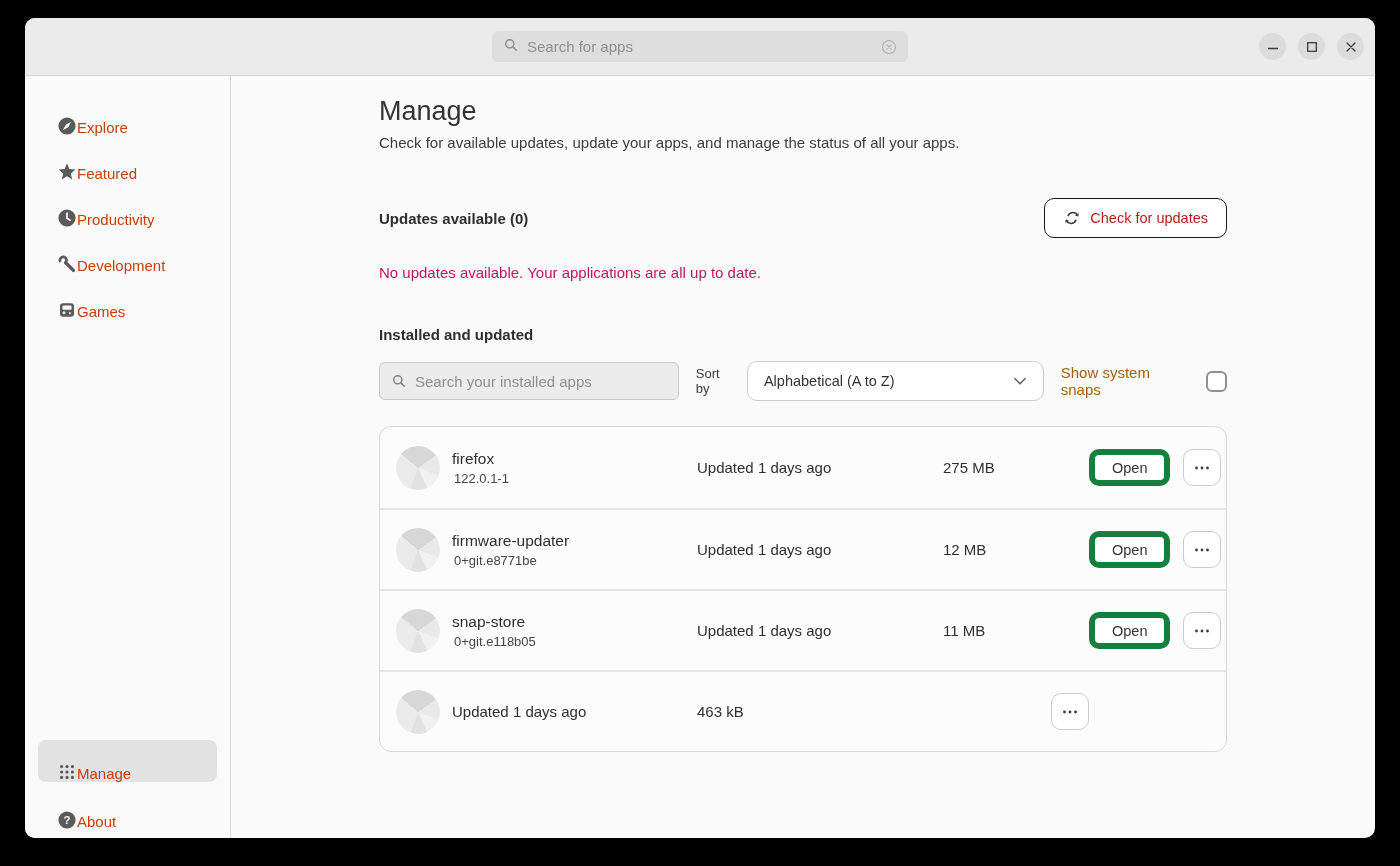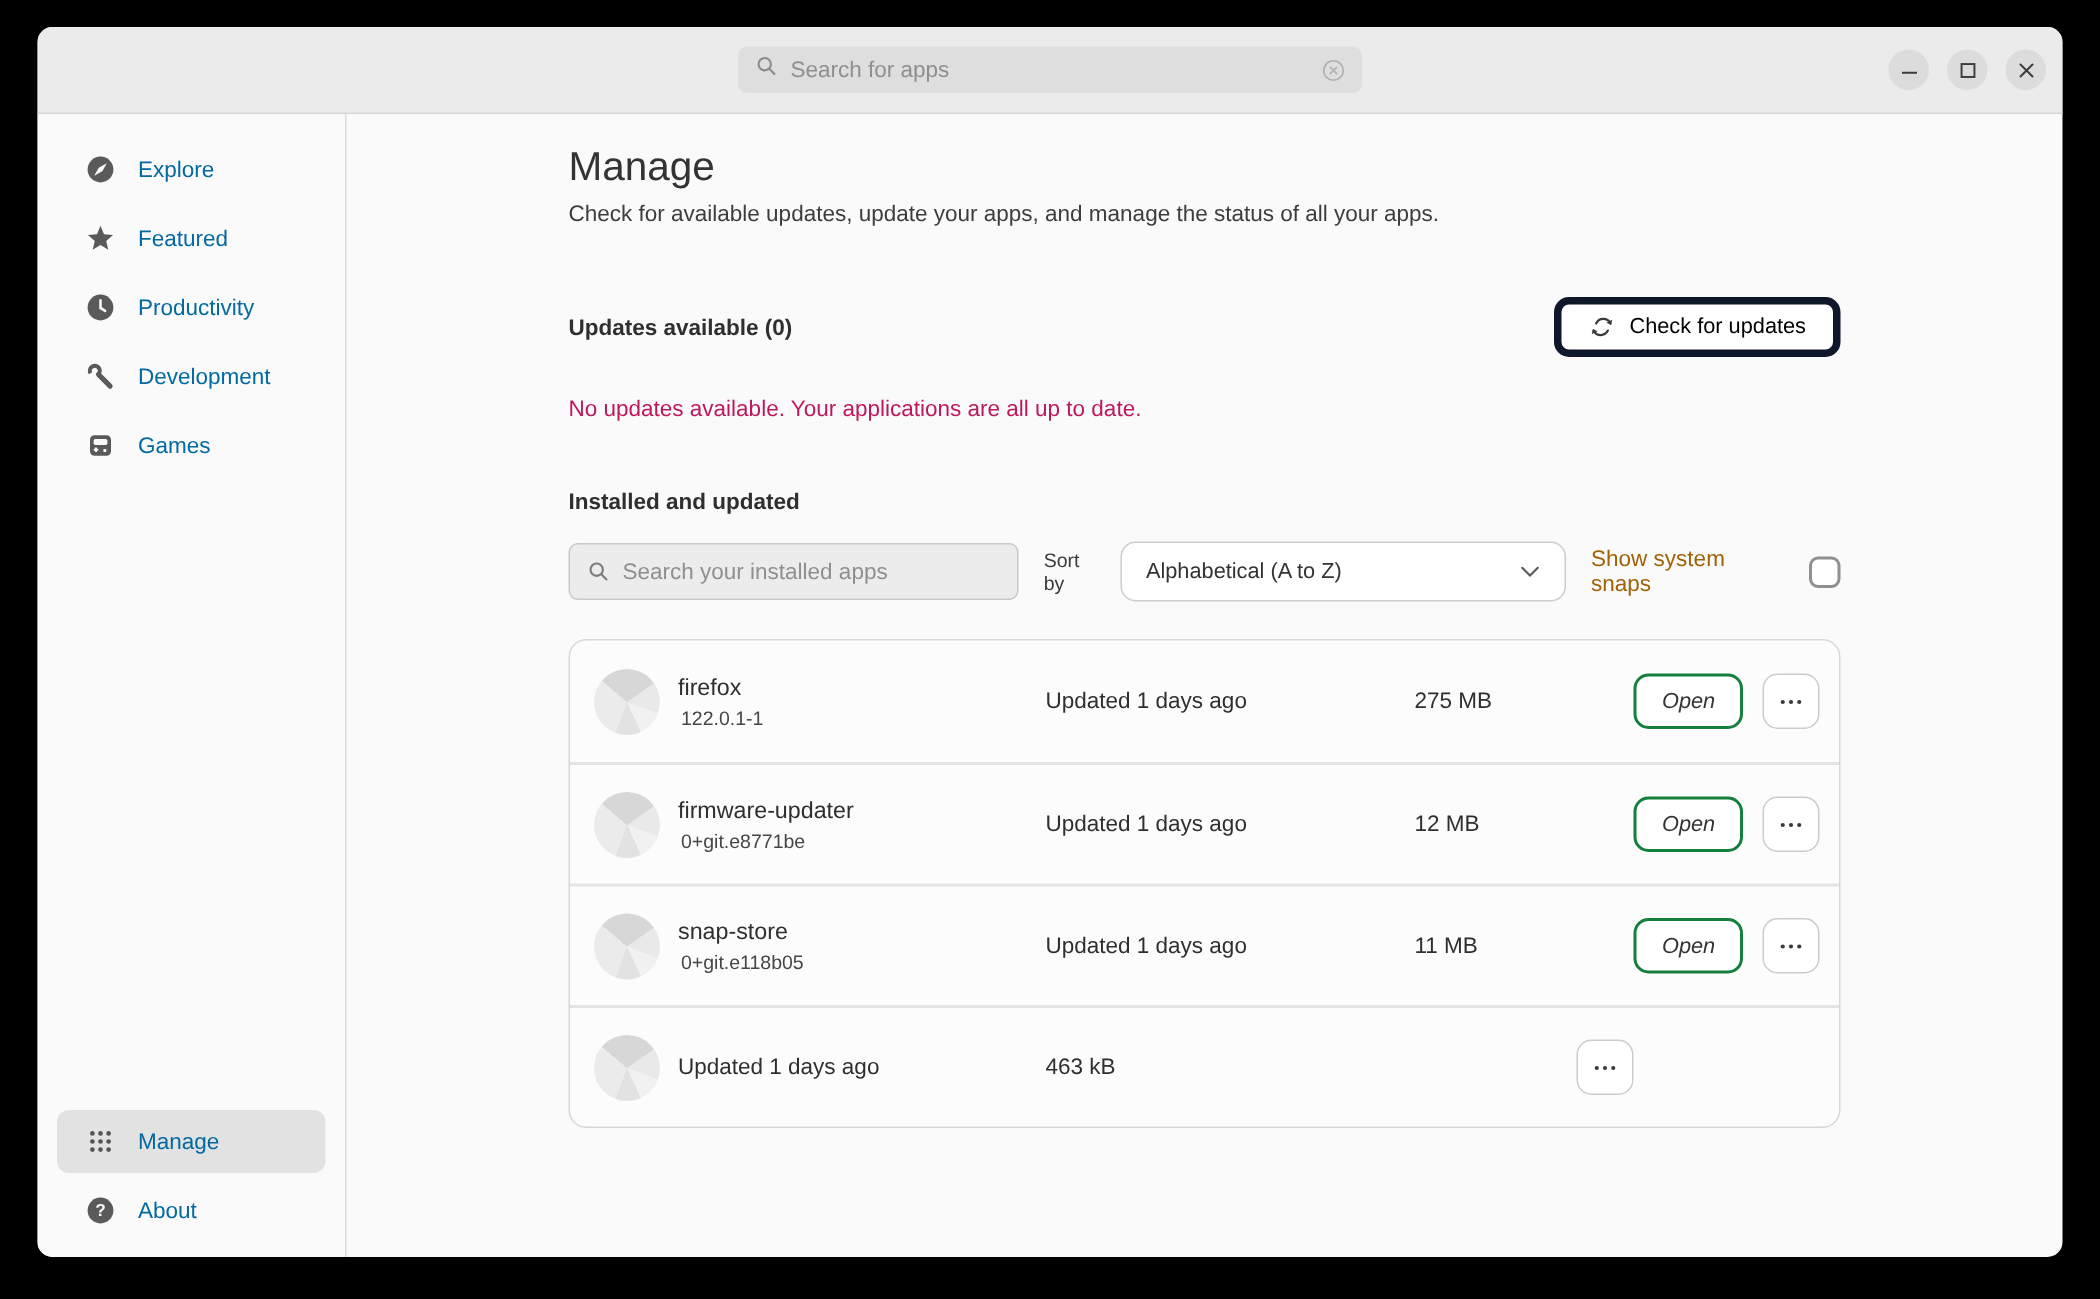"Explore" .side-item { align-items: center -> flex-end; color: #0369a1 -> #c2410c; gap: 15px -> 0 }
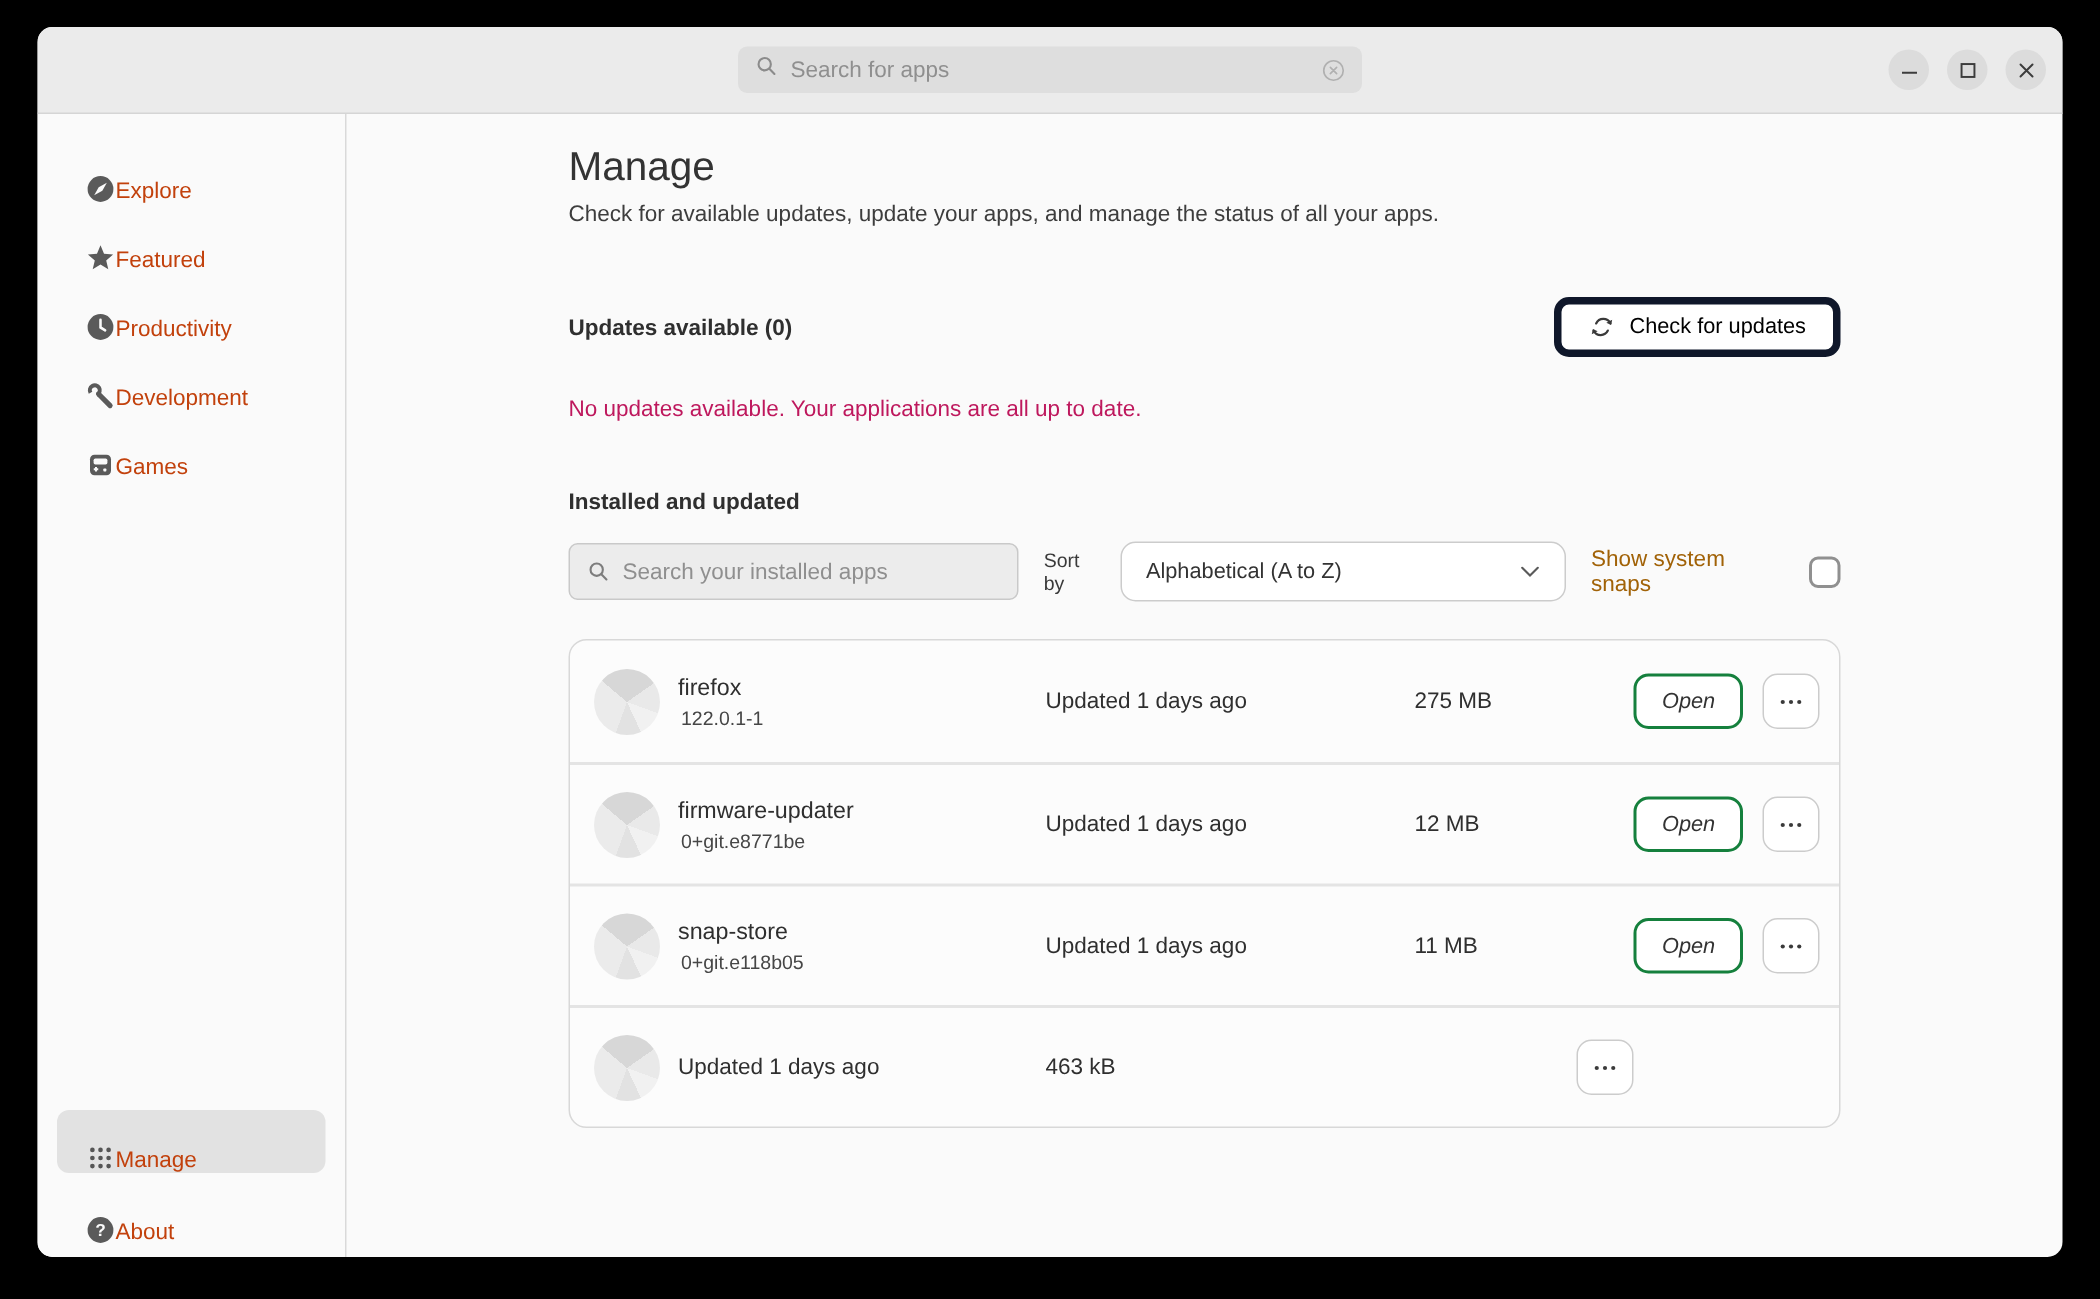"Check for updates" .btn-default { border: 5px solid #0f172a -> 1px solid #0f172a; color: #000000 -> #b91c1c }
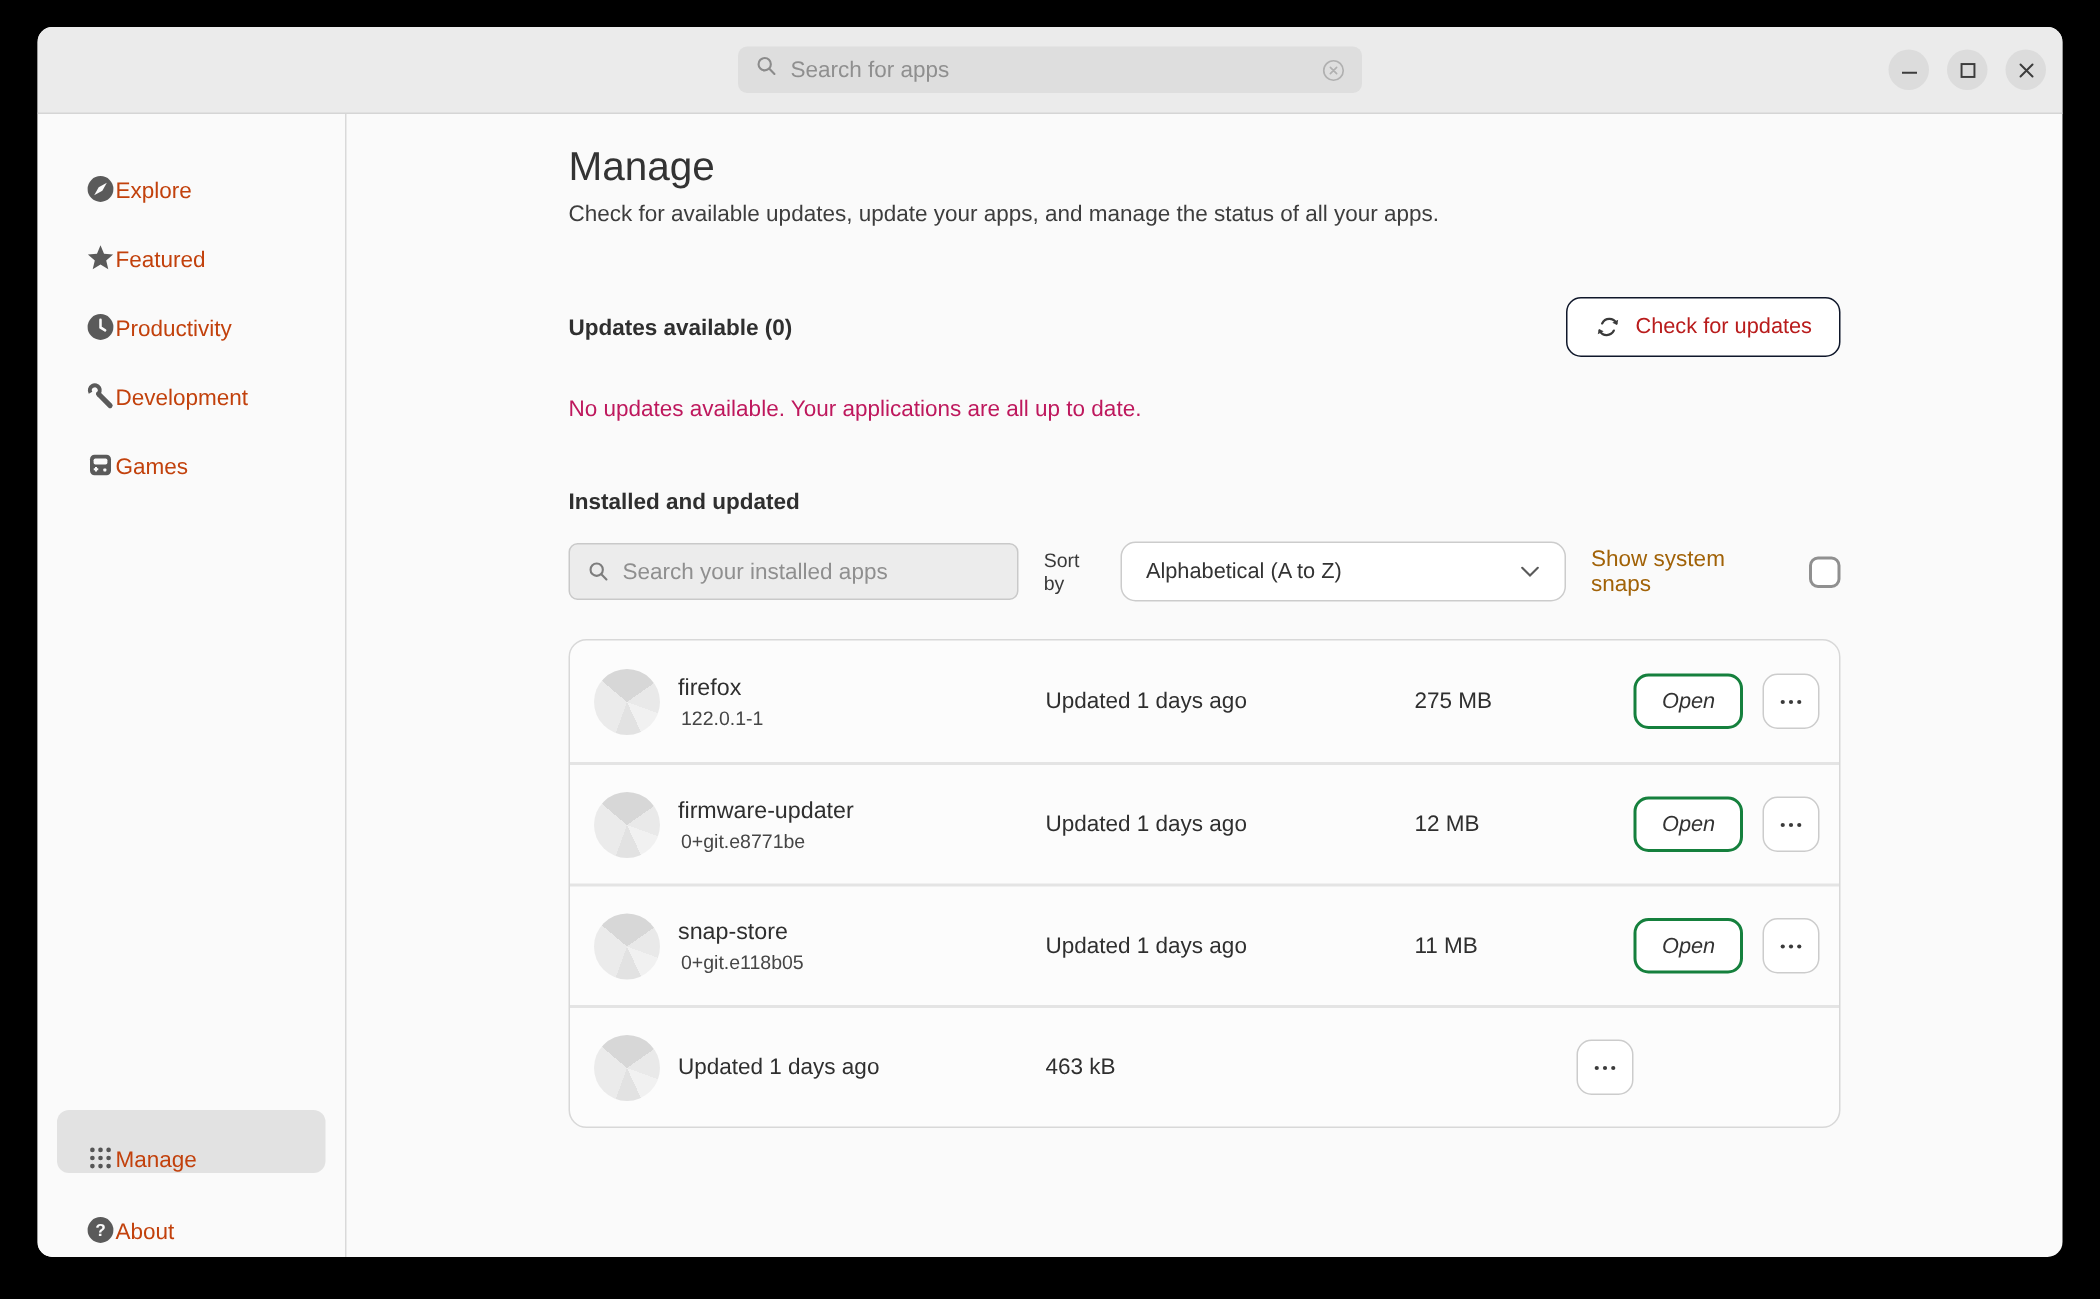"Open" .open-btn { border: 2px solid #15803d -> 6px solid #15803d; font-style: italic -> none }
